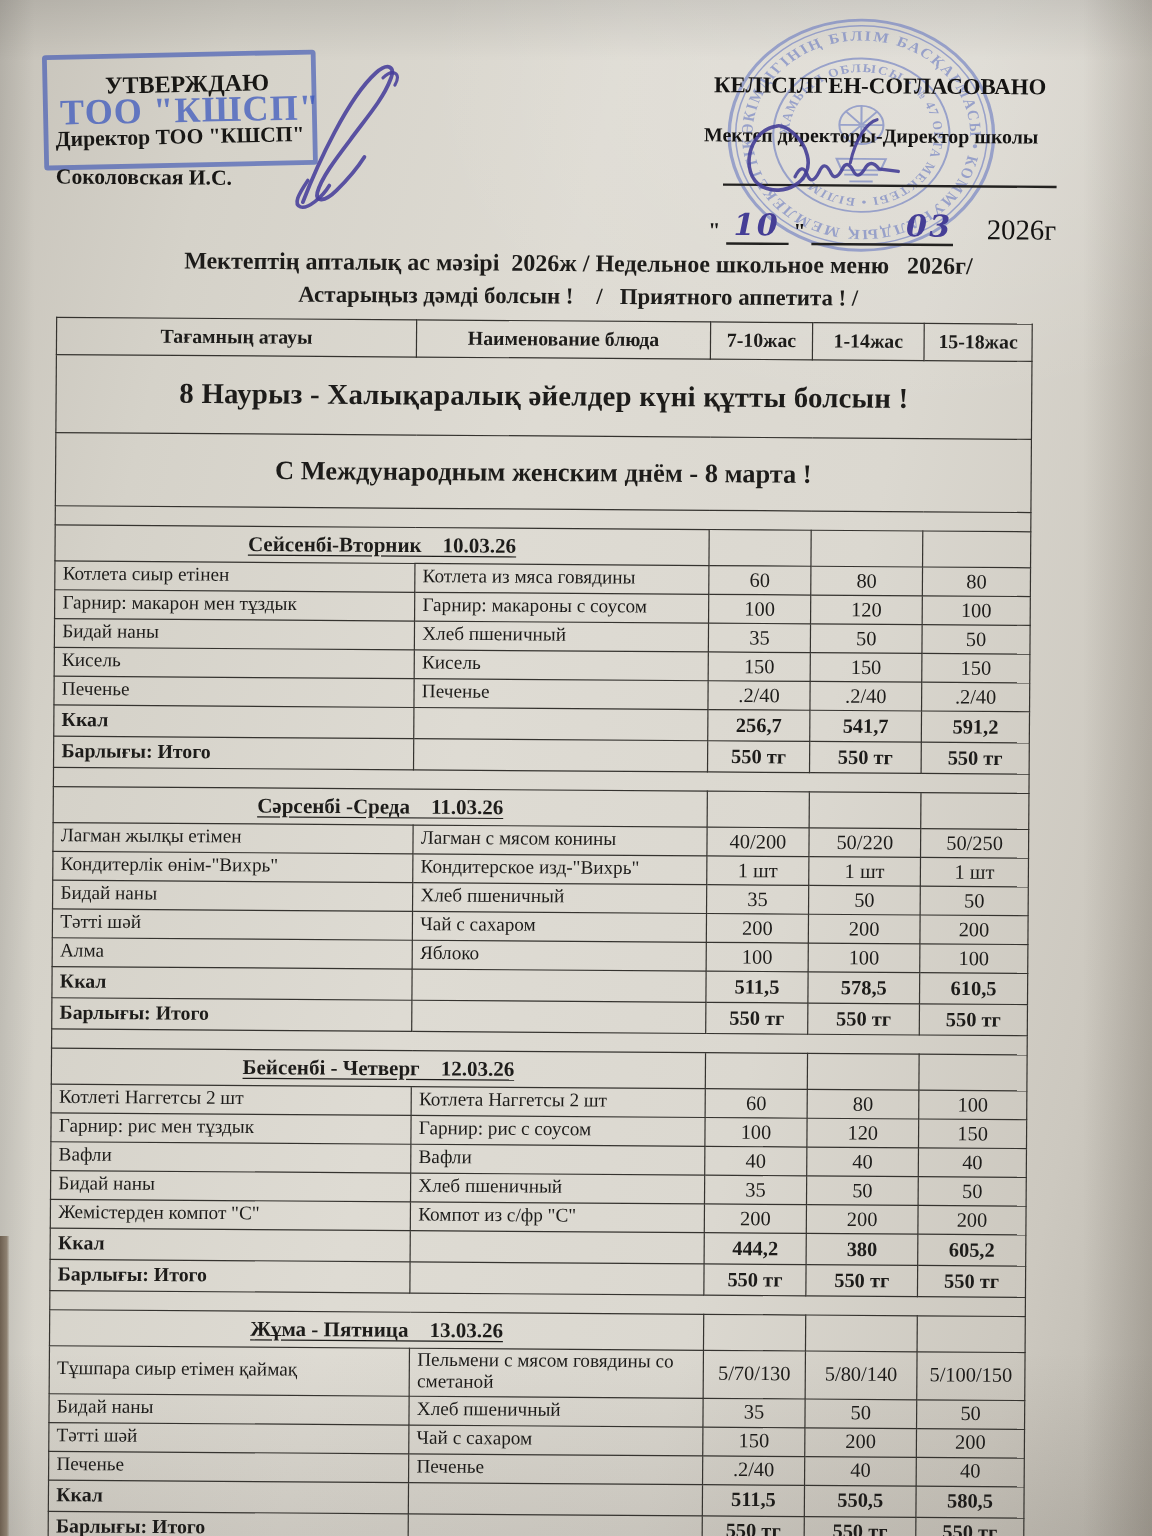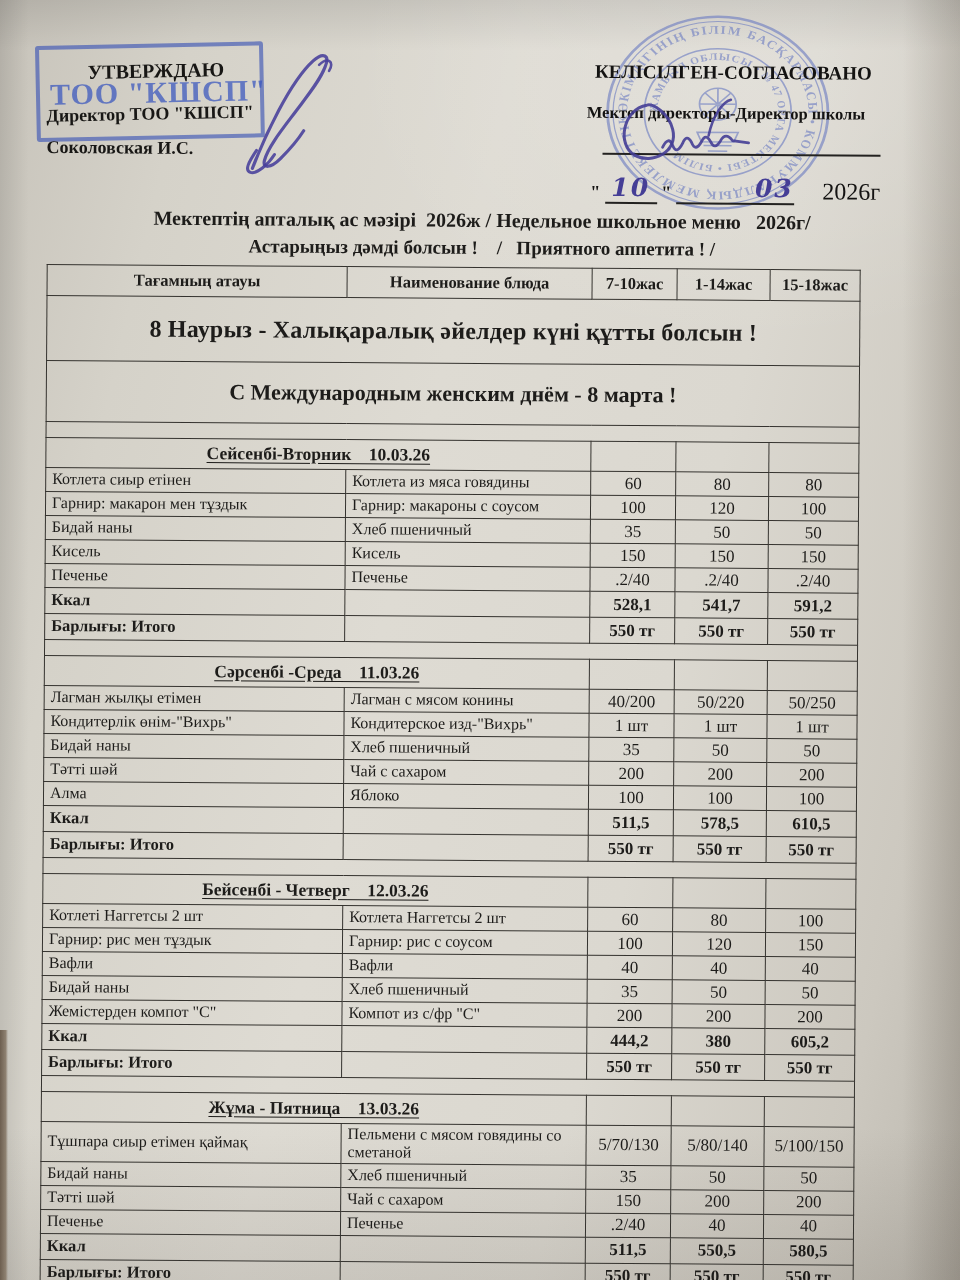"528,1" td.c-val { text: 528,1 -> 256,7 }
